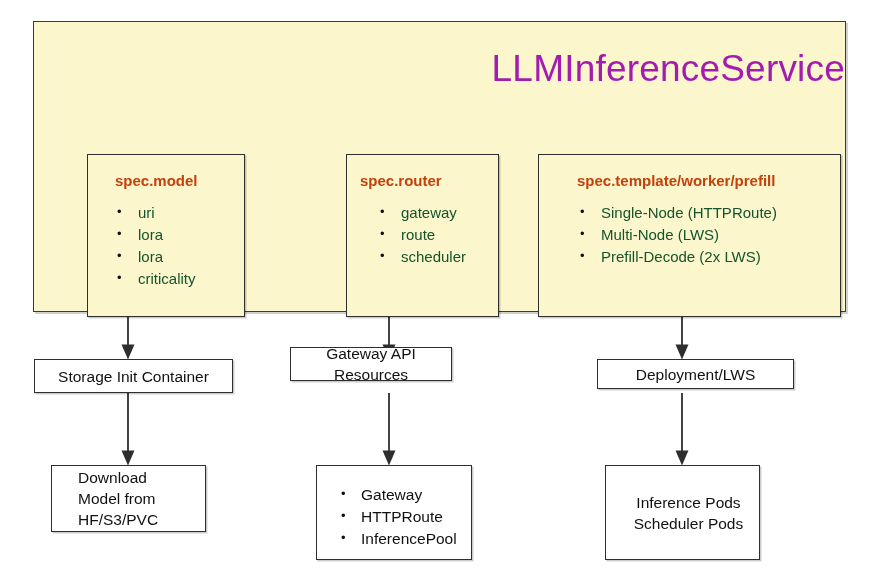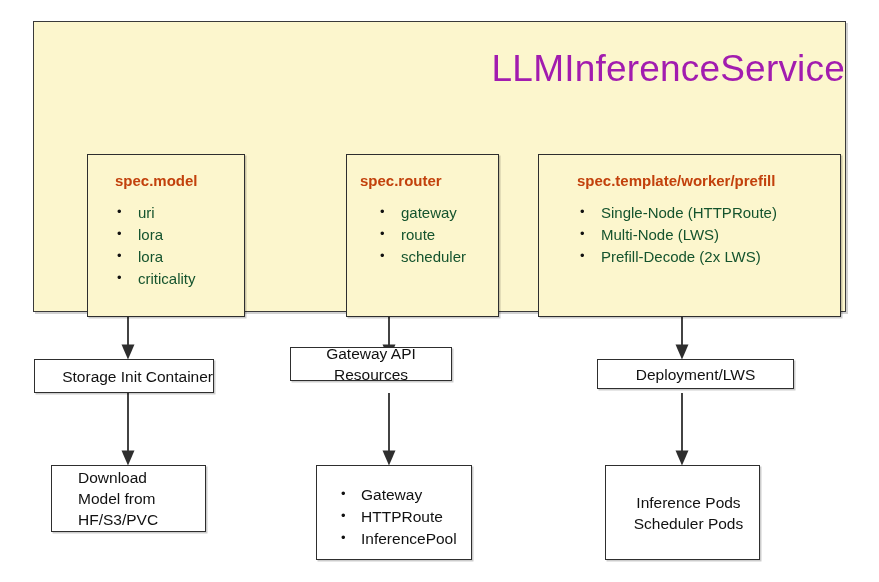"Storage Init Container" .mid1 { justify-content: flex-end -> none; width: 180px -> 199px }
